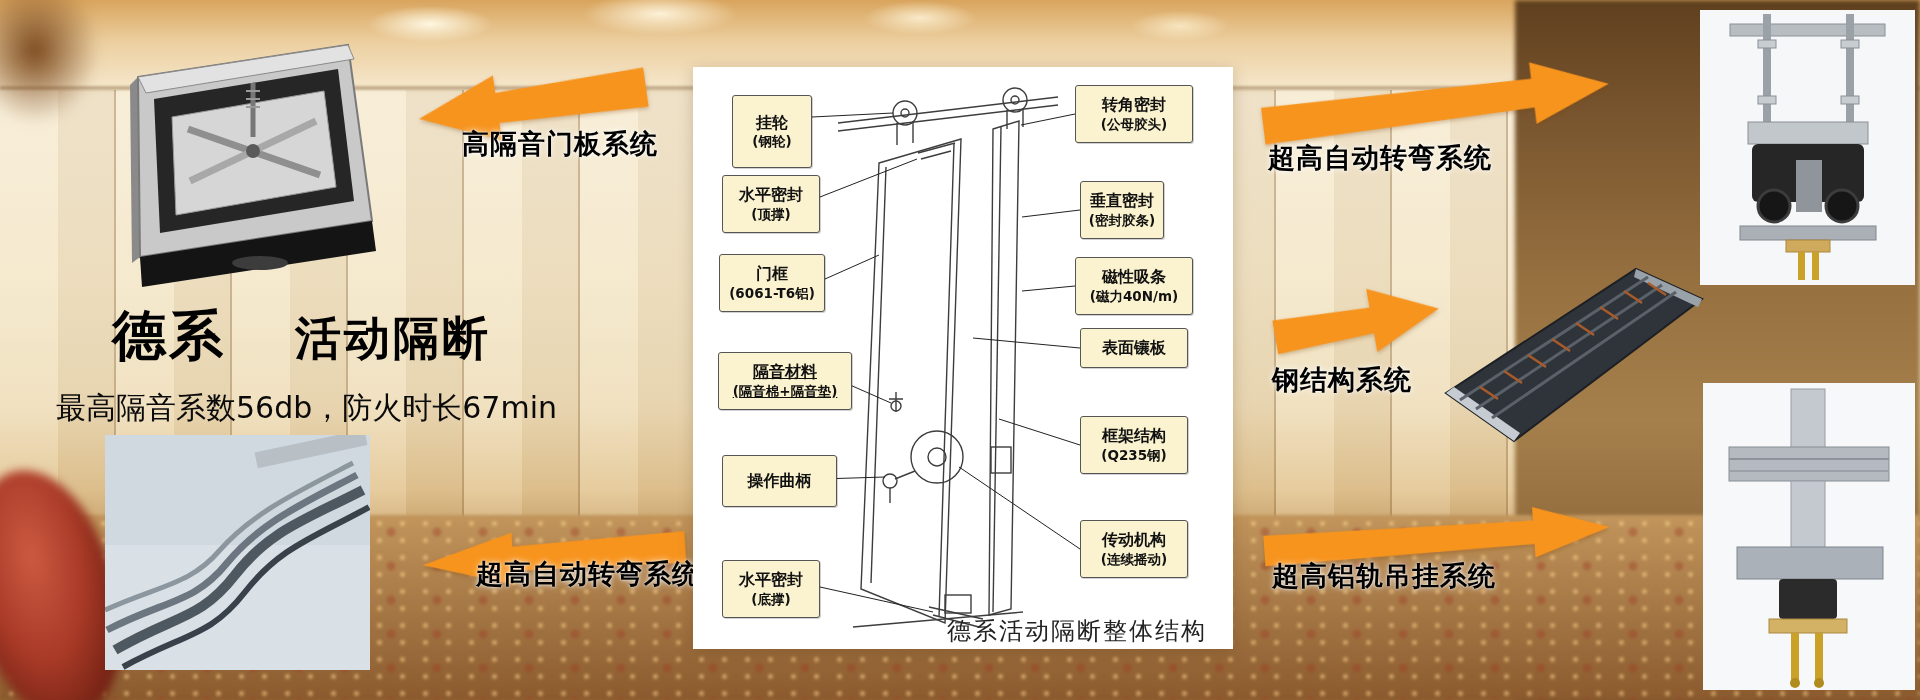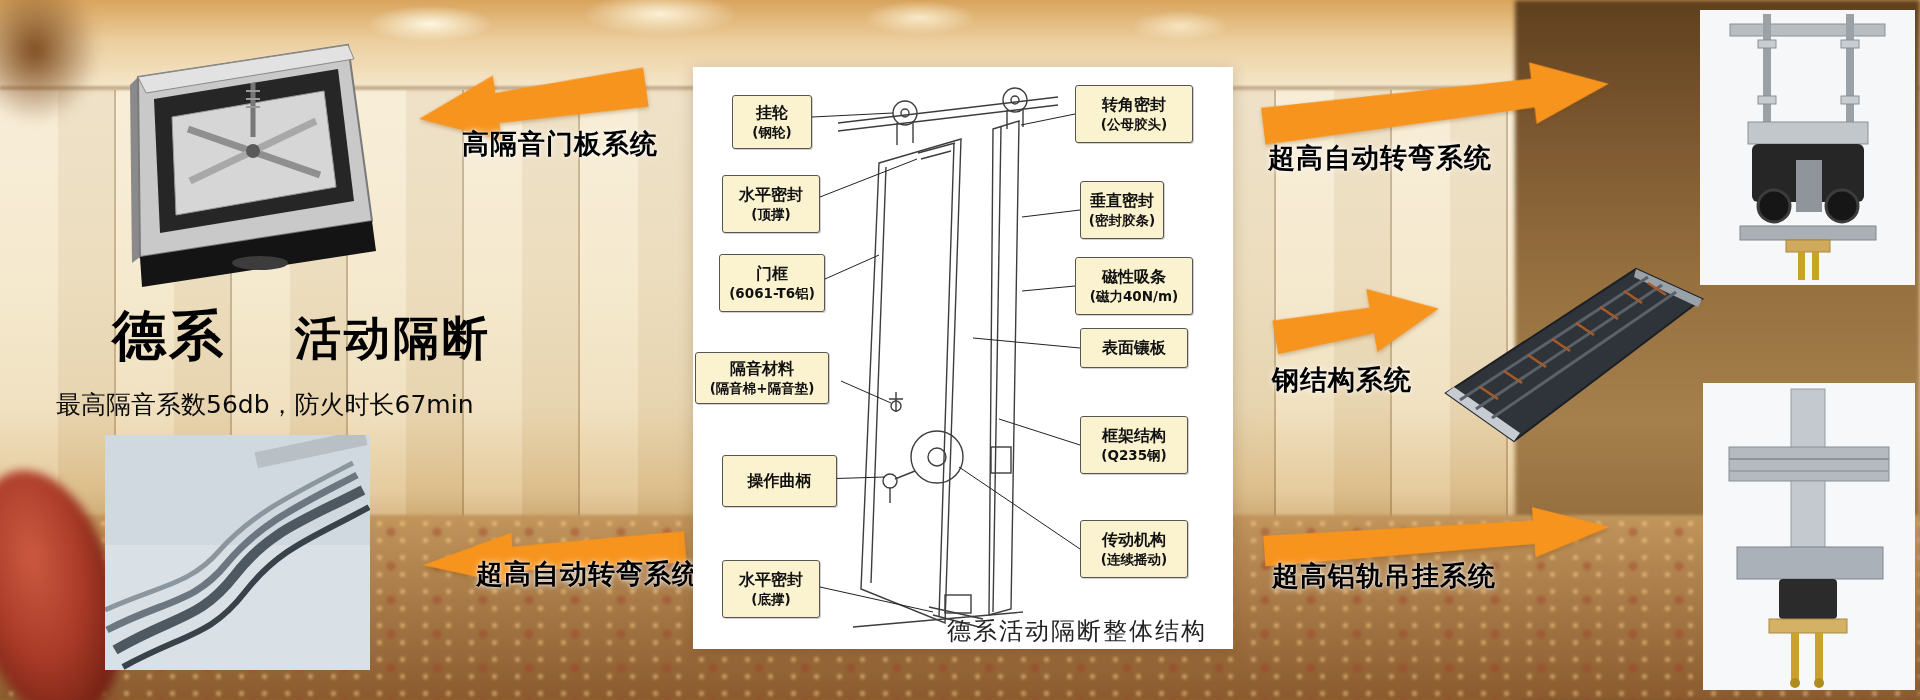"挂轮" div.callout { height: 54px -> 73px }
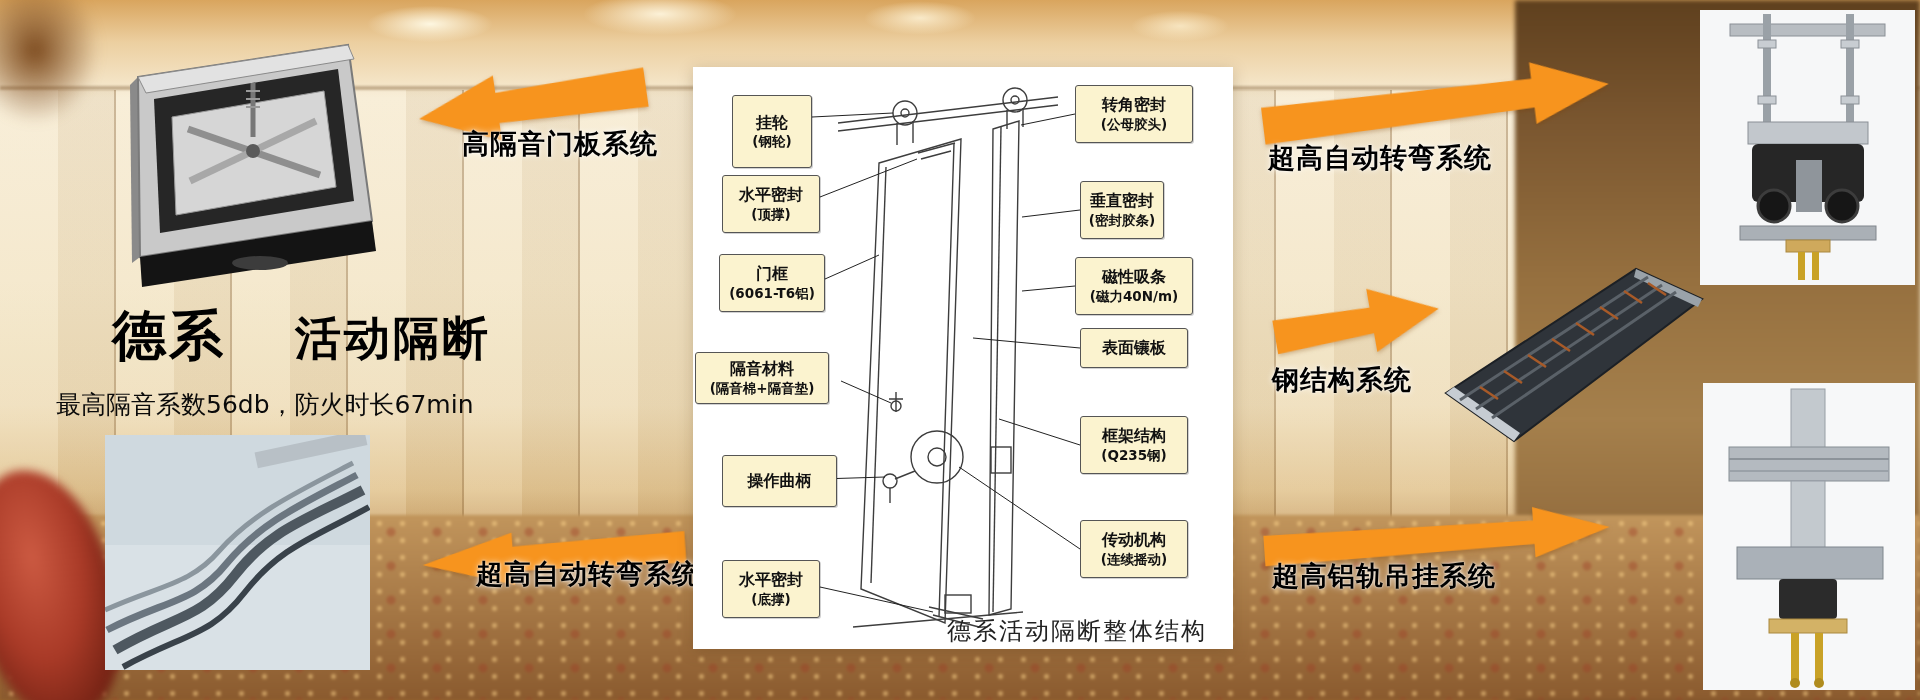"隔音材料" div.callout { height: 52px -> 58px; left: 2px -> 25px; text-decoration: none -> underline }
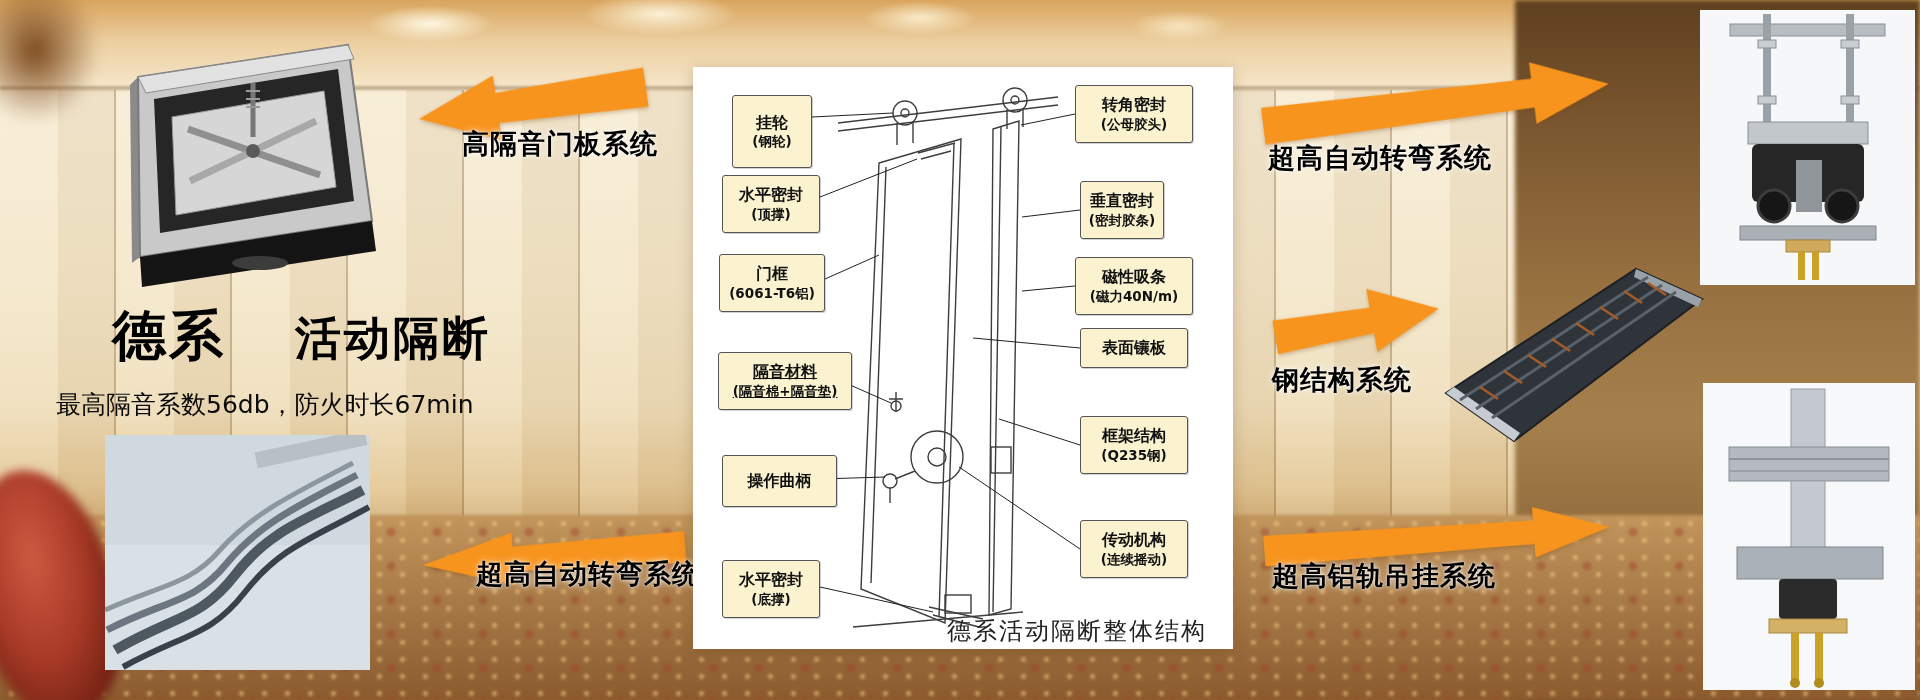"最高隔音系数56db，防火时长67min" .subtitle { font-size: 25px -> 30px }
